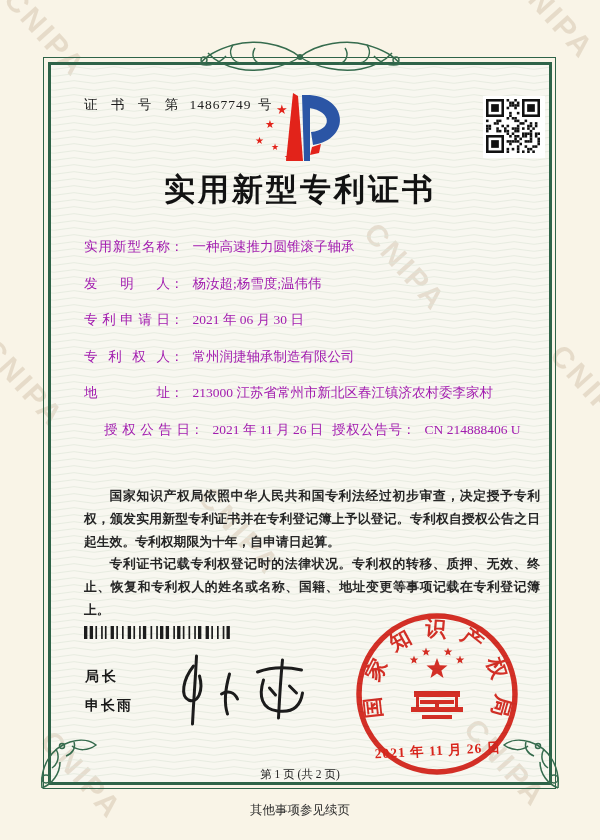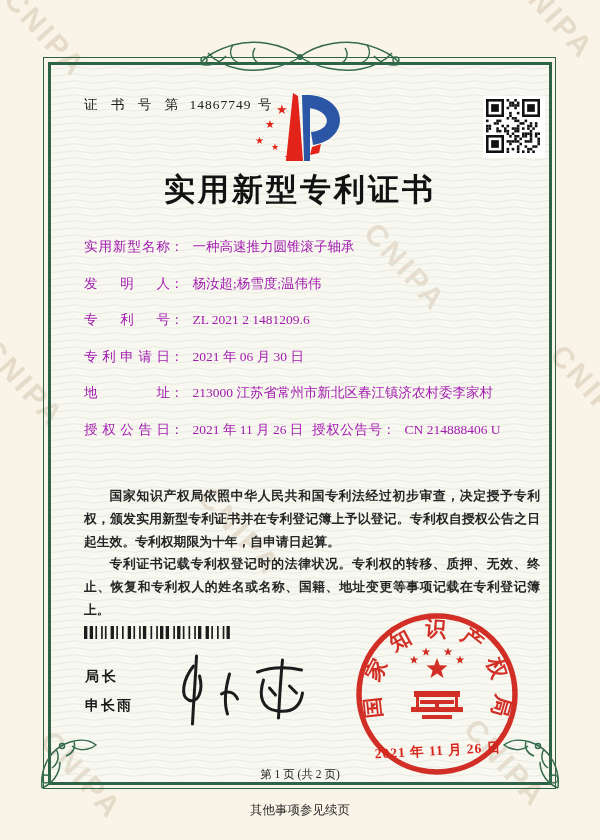"专利号： ZL 2021 2 1481209.6" div.frow { html: <div> <span>专利号</span><span>：</span><span>ZL 2021 2 1481209.6</span> </div> -> none }
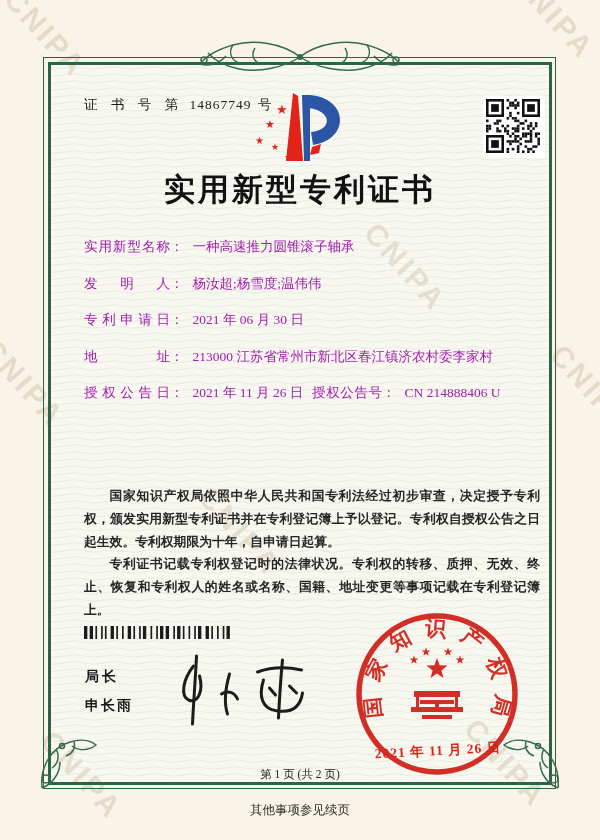"专利权人： 常州润捷轴承制造有限公司" div.frow { html: none -> <div> <span>专利权人</span><span>：</span><span>常州润捷轴承制造有限公司</span> </div> }
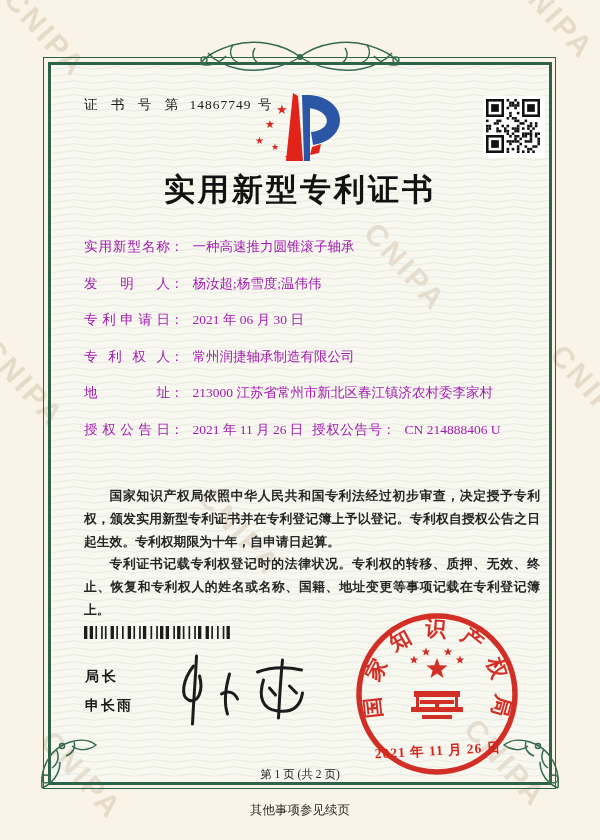"授权公告日： 2021 年 11 月" .grant .gleft { margin-left: none -> 20px }
